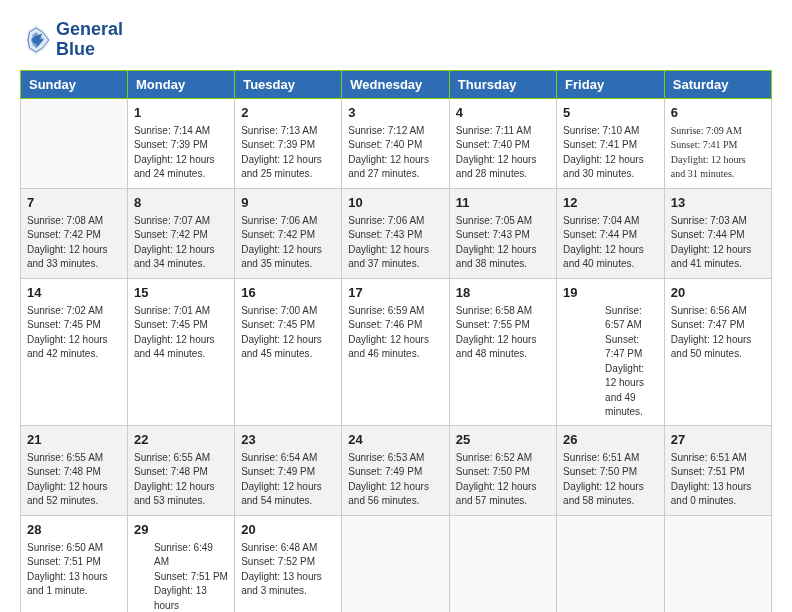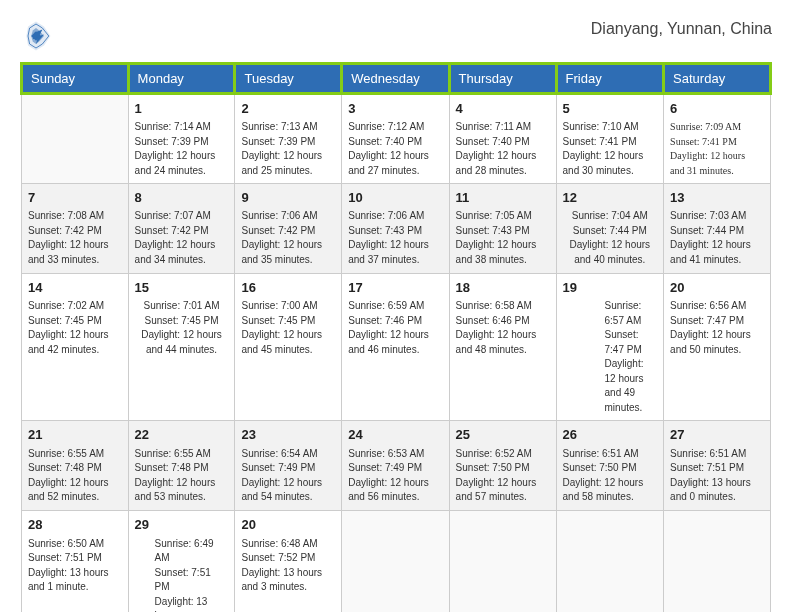"General" div.logo-text { html: none -> <div> <div>General</div> <div>Blue</div> </div> }
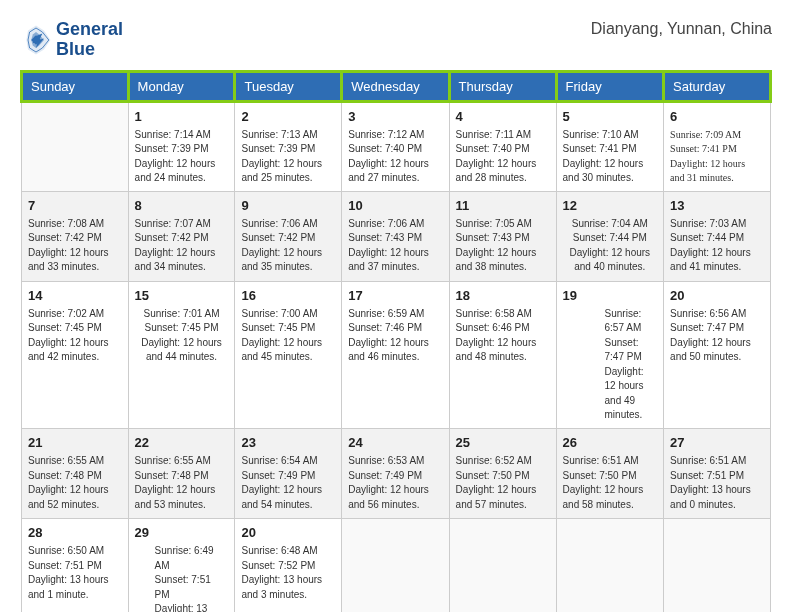"Dianyang, Yunnan, China" div.subtitle { html: <div>Dianyang, Yunnan, China</div> -> none }
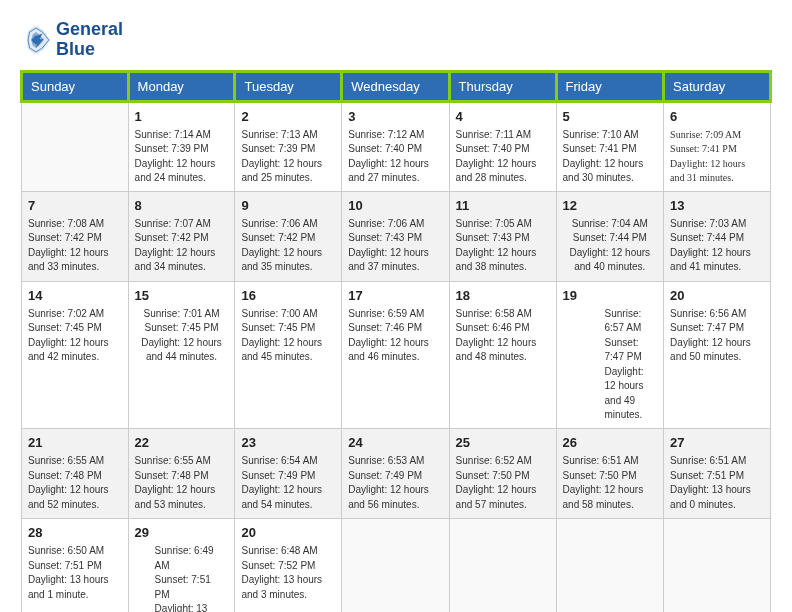"Sunday" .calendar thead tr th { border: 3px solid #84cc16 -> 1px solid #84cc16; font-weight: normal -> bold }
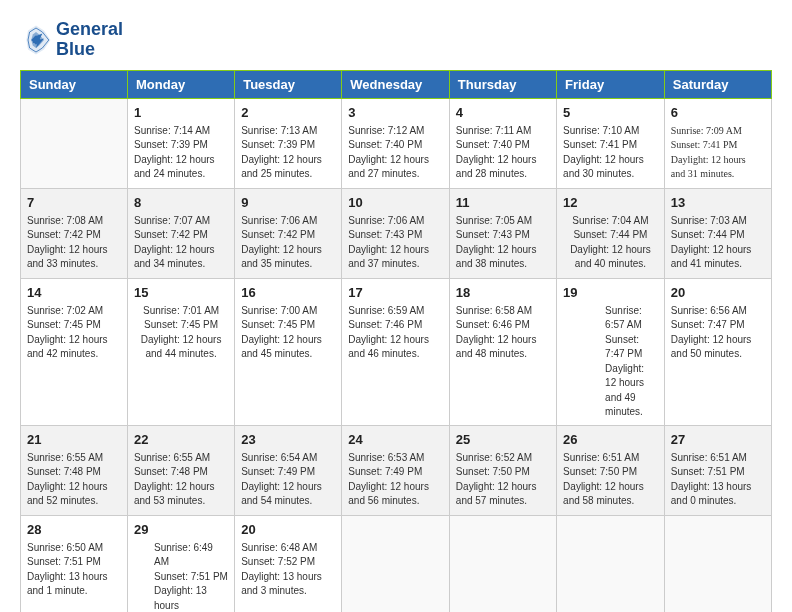"Sunrise: 7:04 AM" div.day-info { text-align: center -> none }
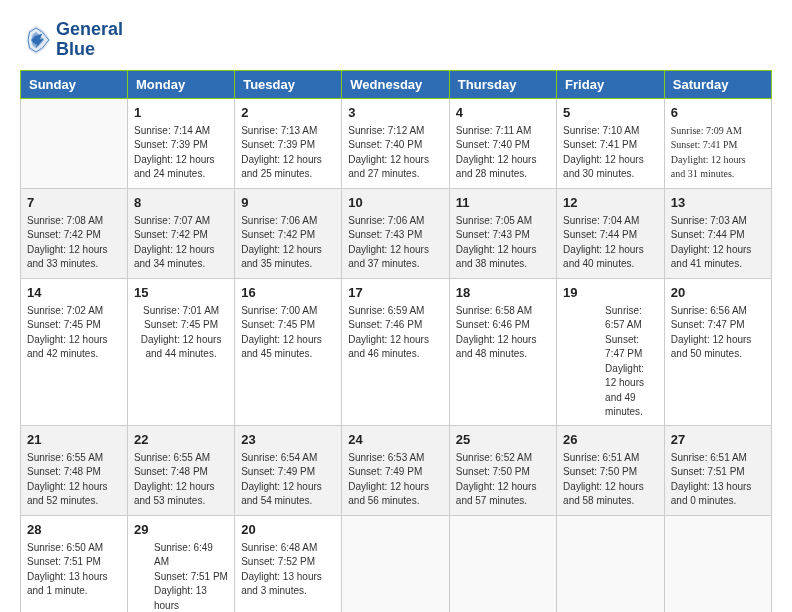"Sunrise: 7:01 AM" div.day-info { text-align: center -> none }
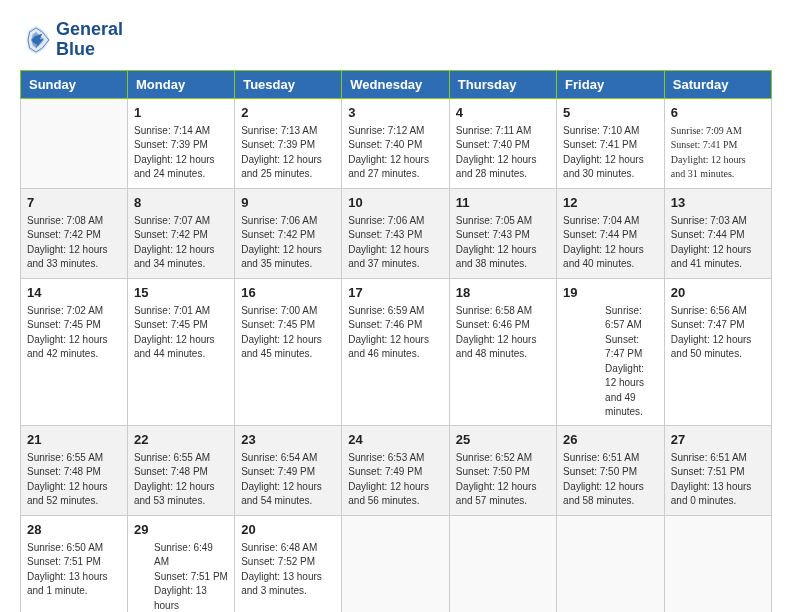"Sunrise: 6:58 AM" div.day-info { text: 6:46 -> 7:55 }
